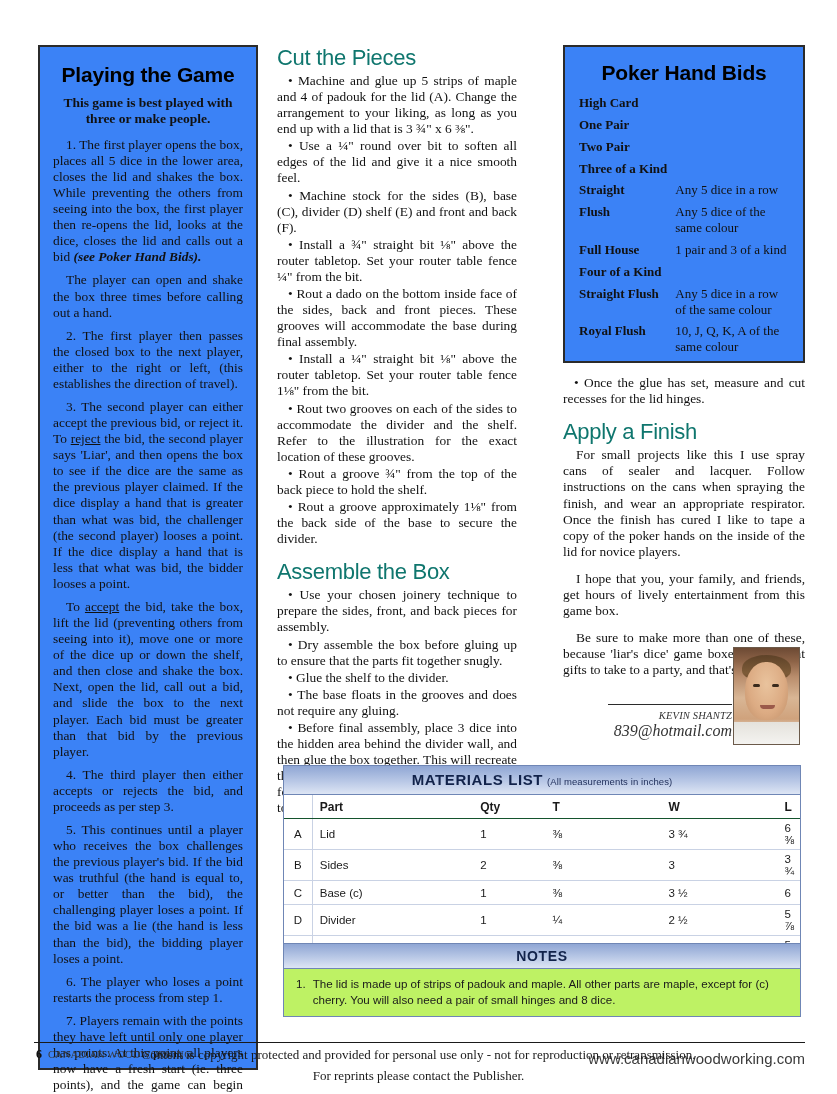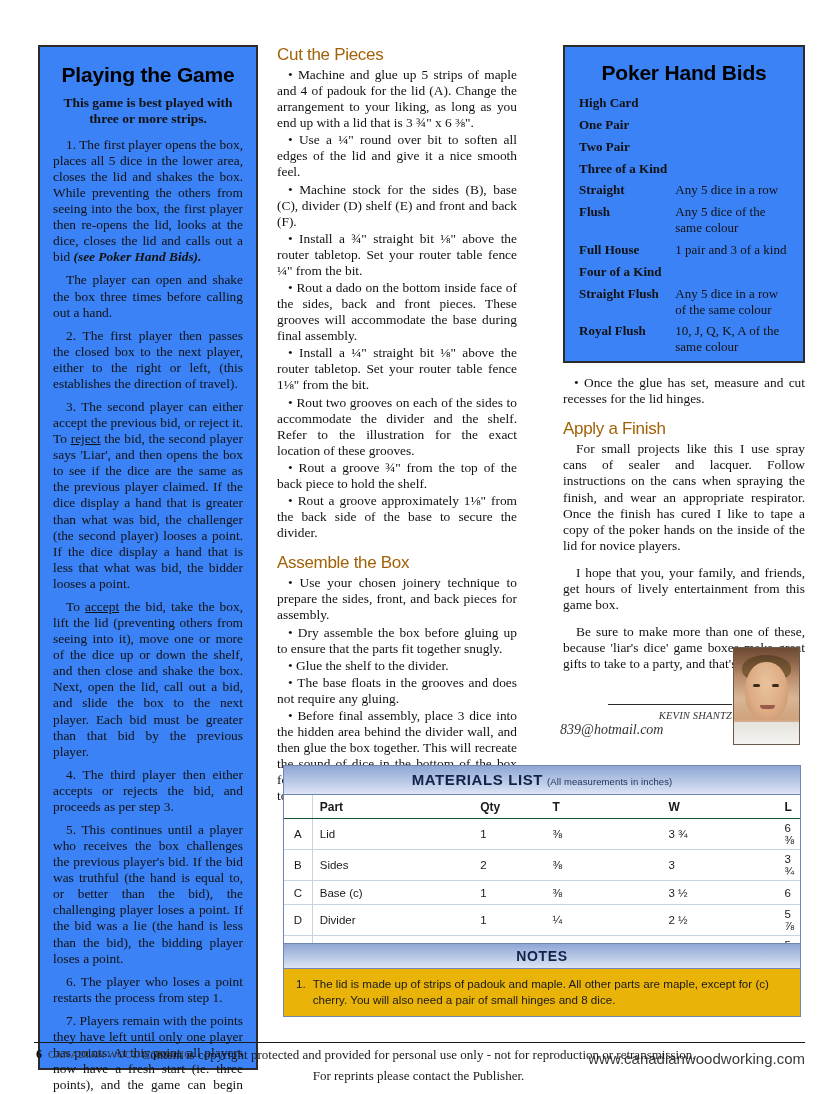"Cut the Pieces" h2.sec { color: #a16207 -> #0f766e; font-size: 17px -> 22px }
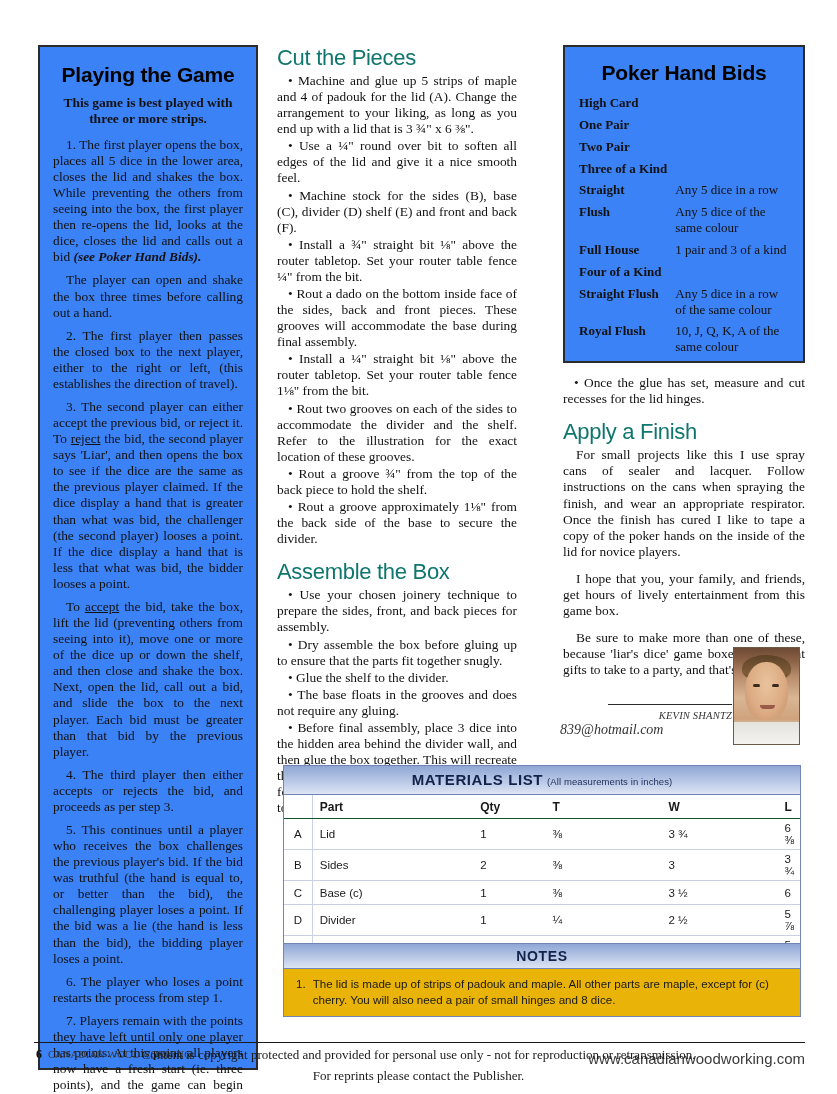"This game is best played" div.box-subtitle { text: more strips -> make people }
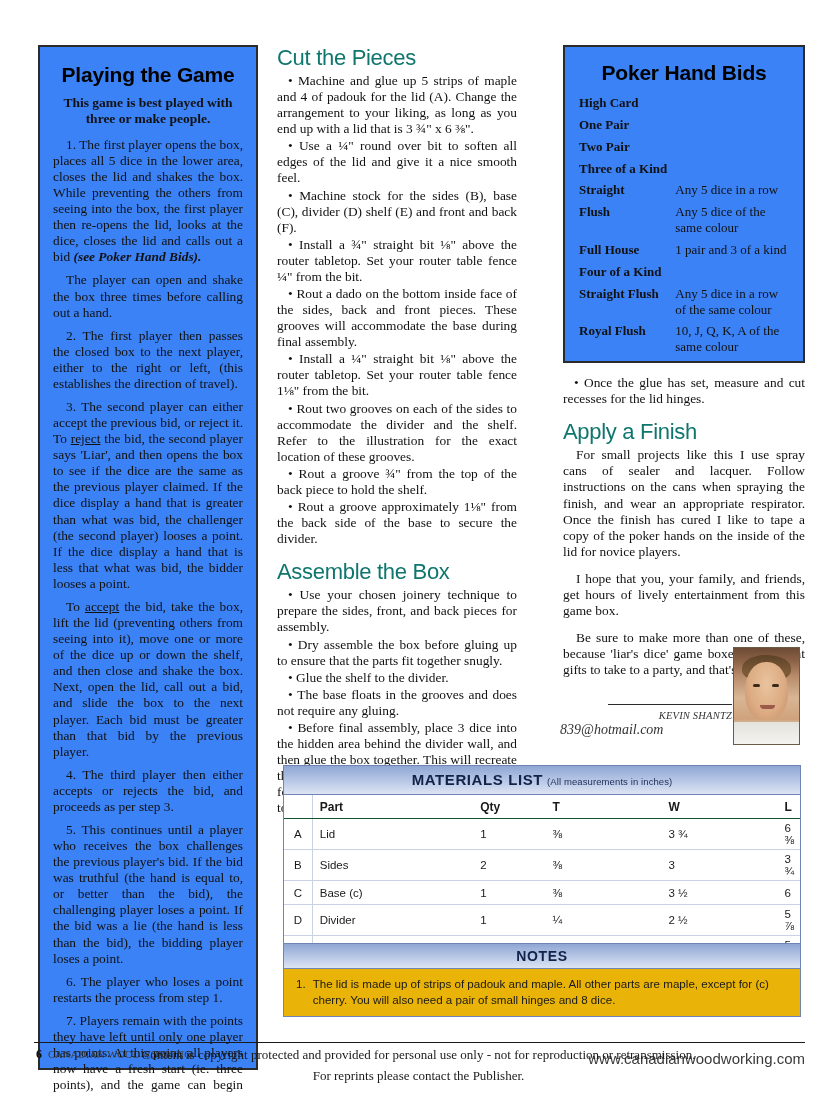"839@hotmail.com" .author-email { font-size: 14px -> 16px; text-align: none -> right }
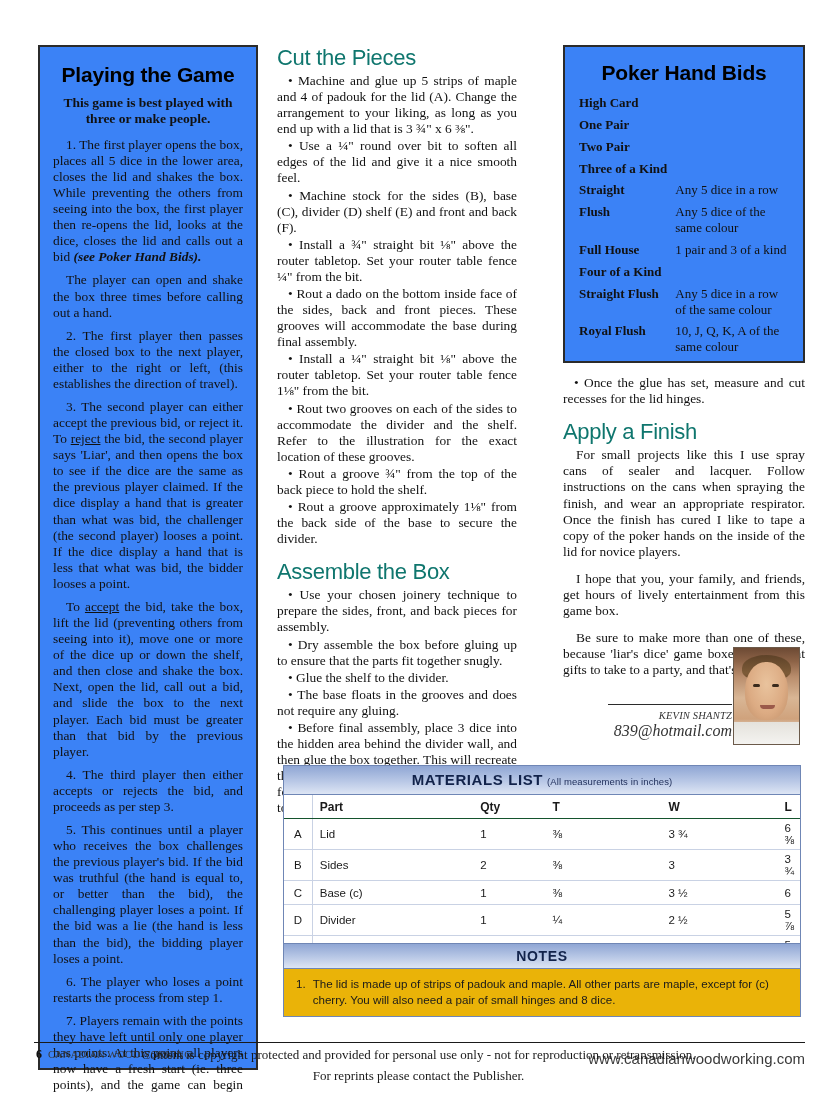"NOTES" .notes { background: #eab308 -> #bef264 }
